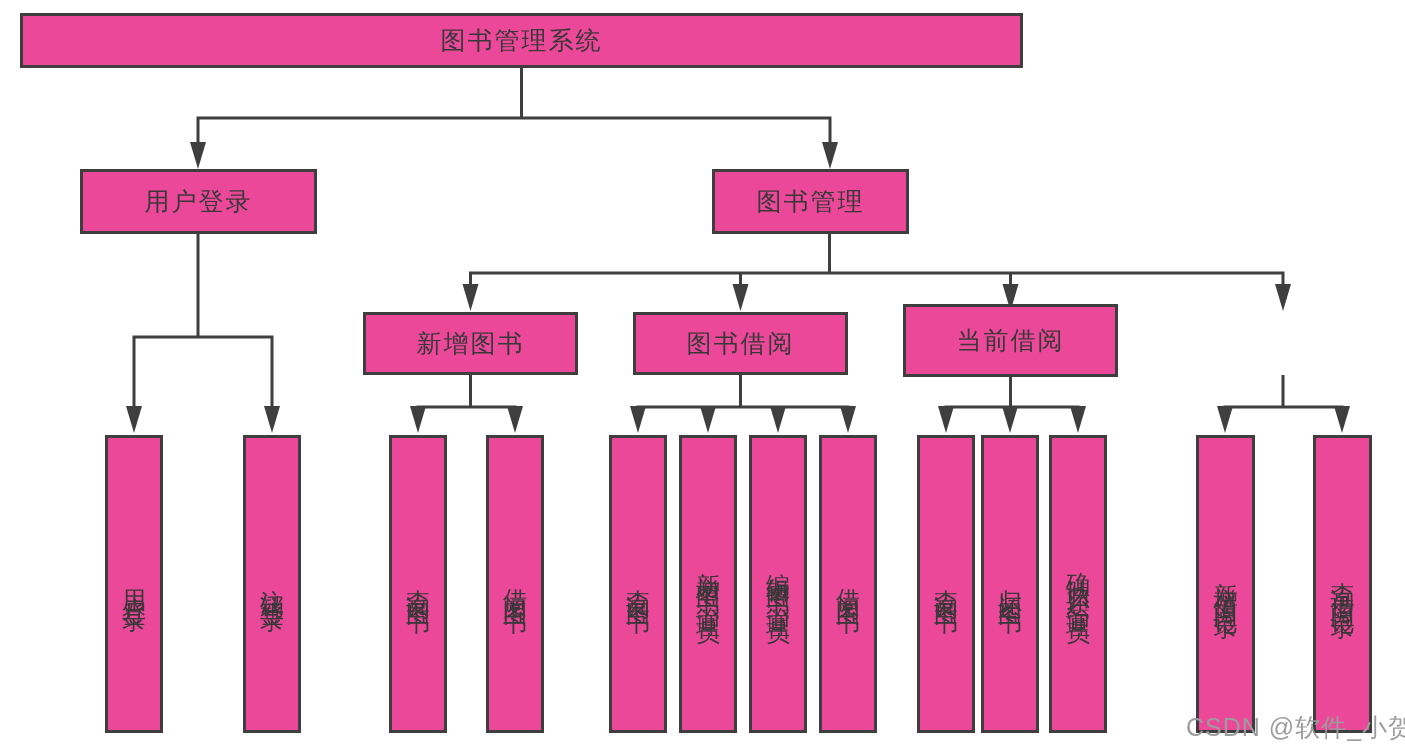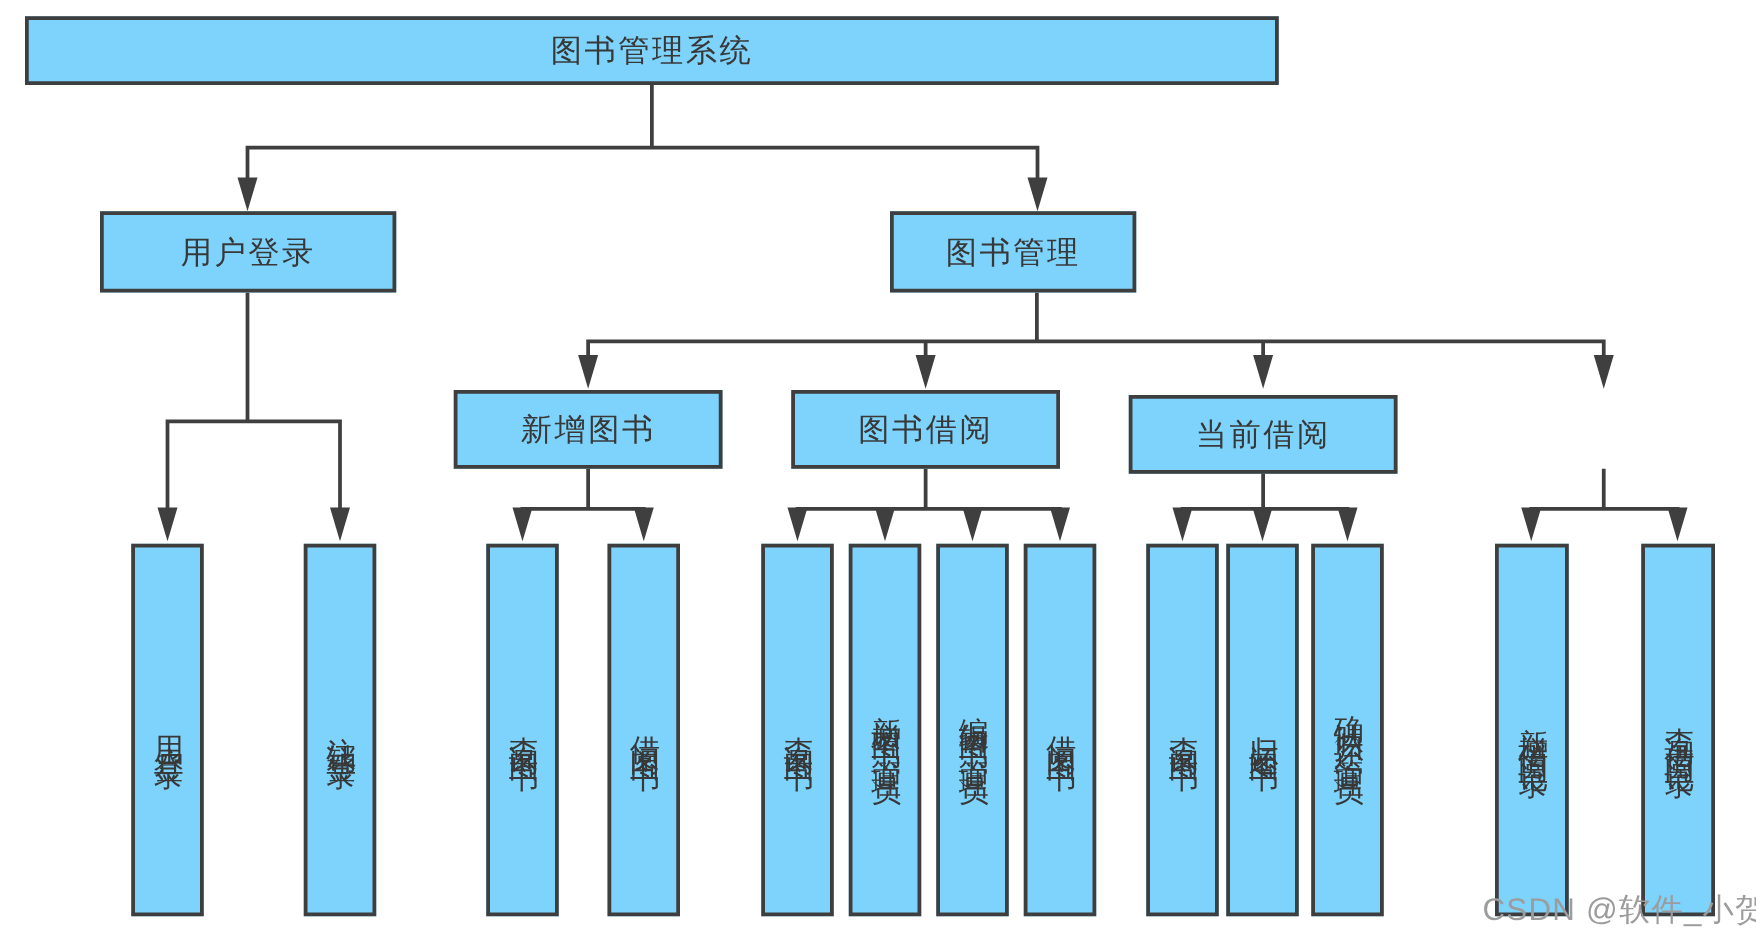"图书管理系统" .node { background: #7dd3fc -> #ec4899 }
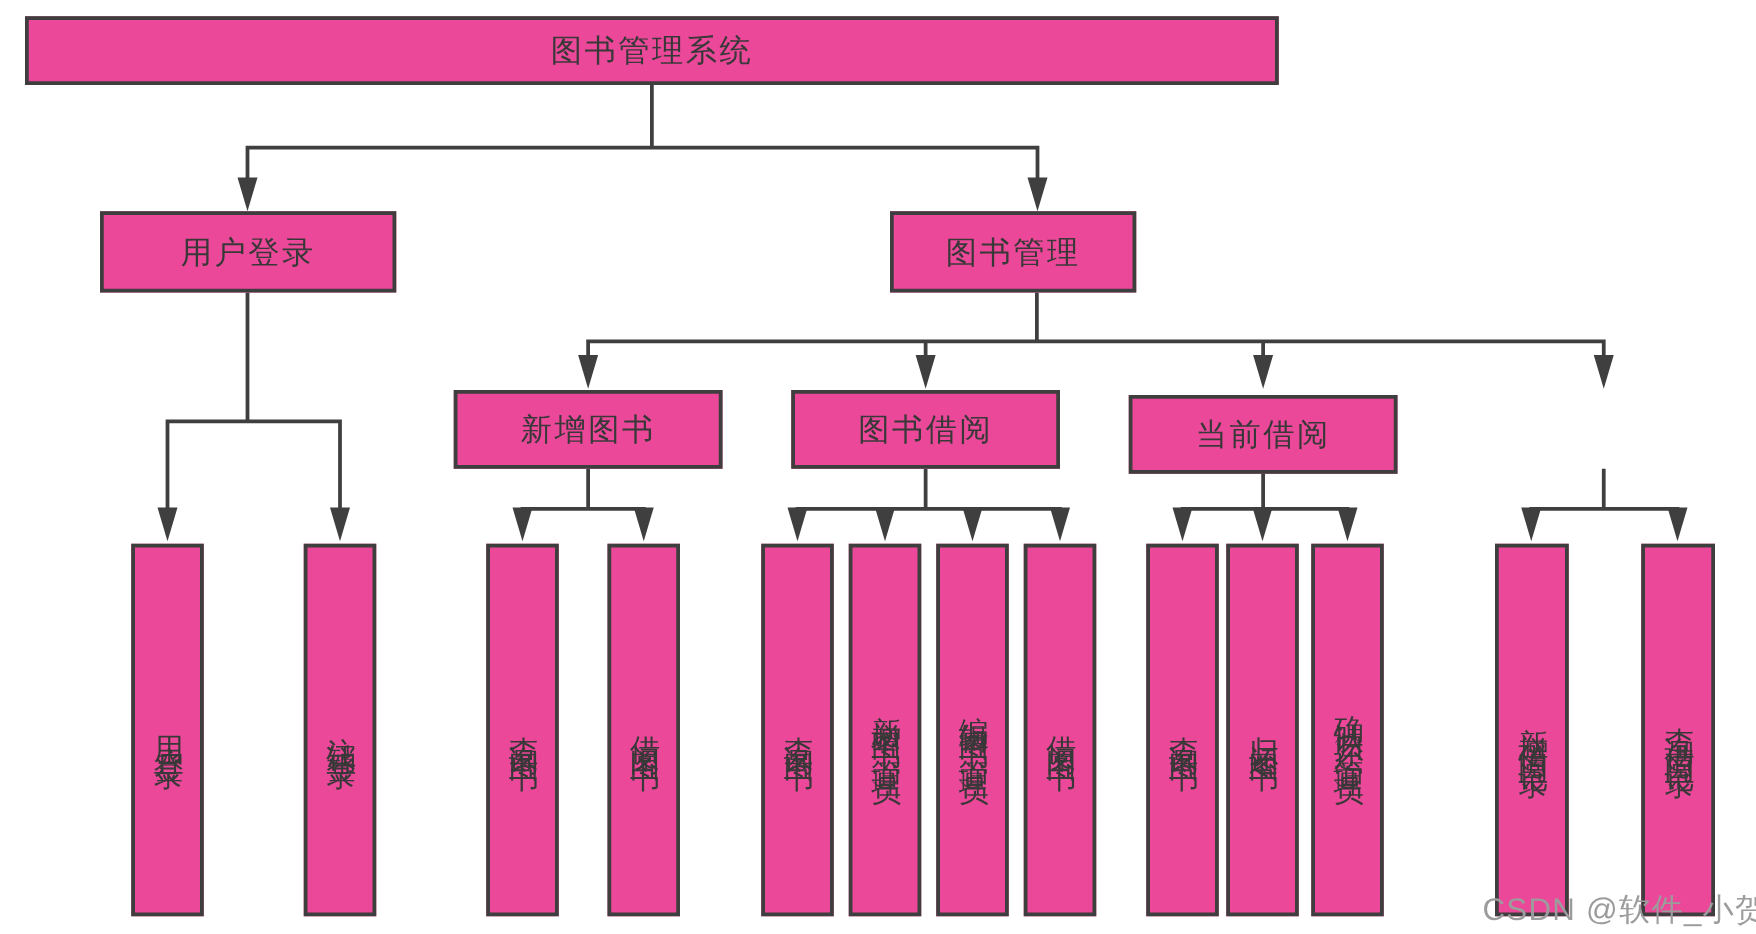"当前借阅" div.node { height: 63px -> 73px; top: 316px -> 304px }
